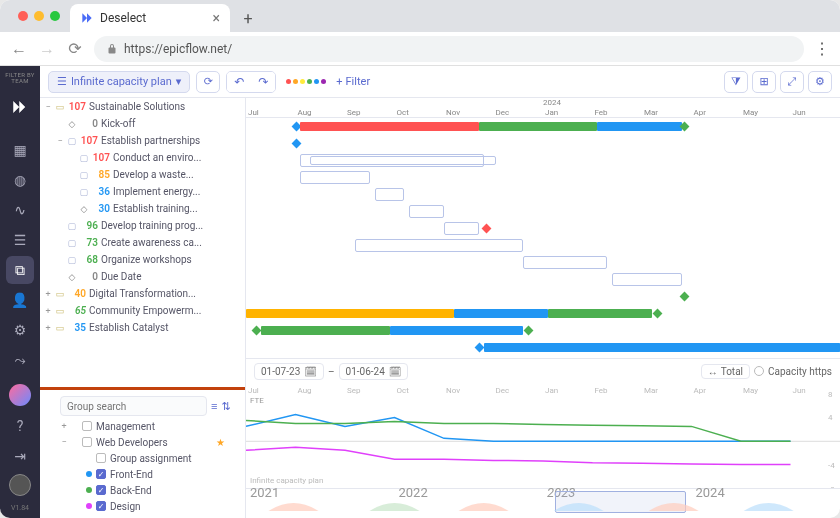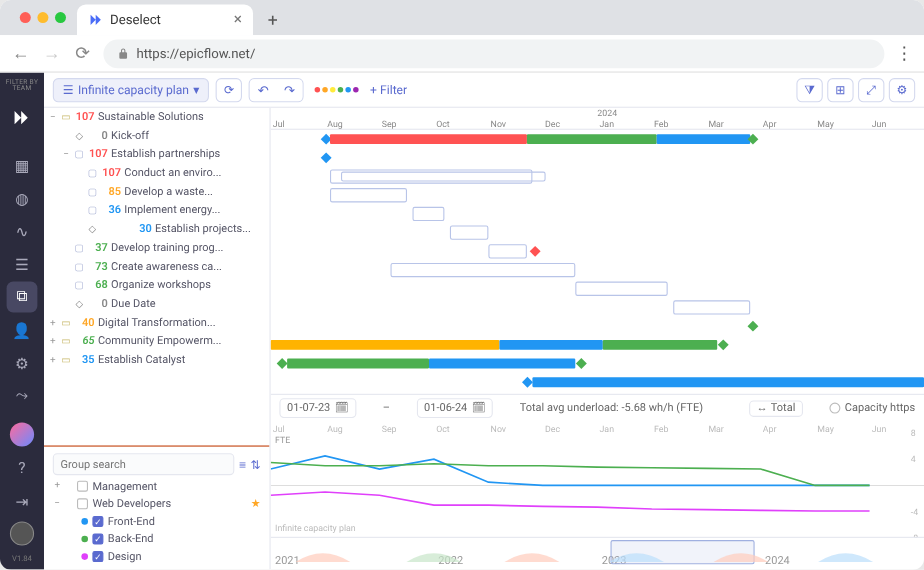"30" span.priority { margin-left: 28px -> none }
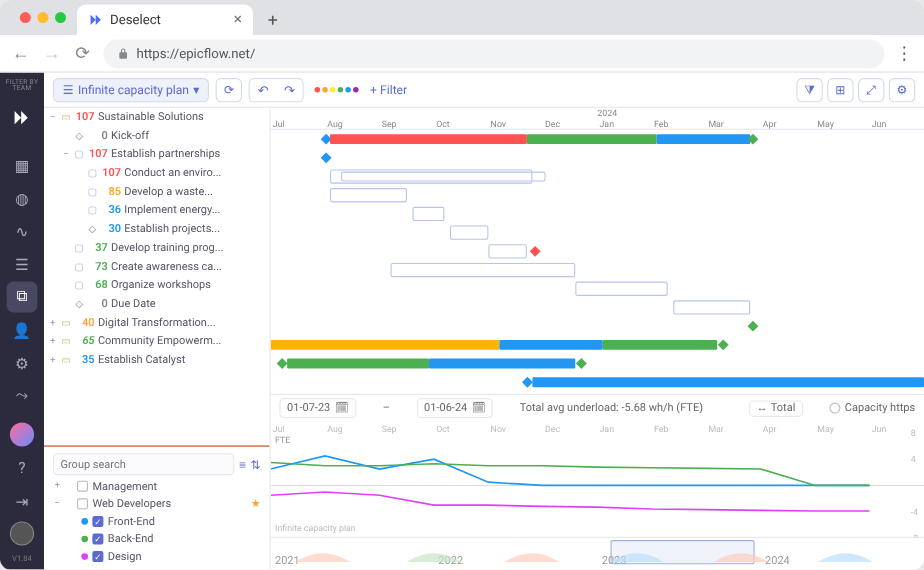"Establish projects..." span.tree-name { text: projects -> training }
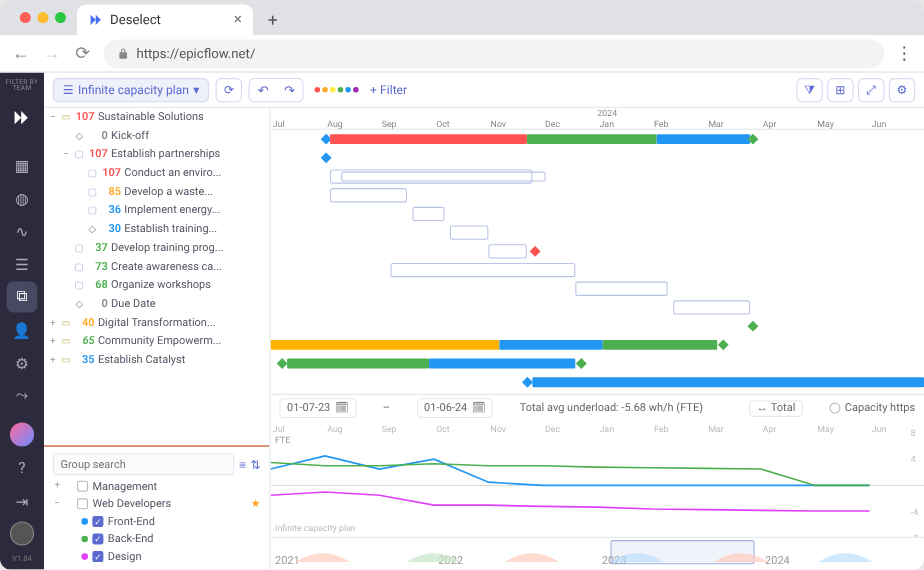"37" span.priority { text: 37 -> 96 }
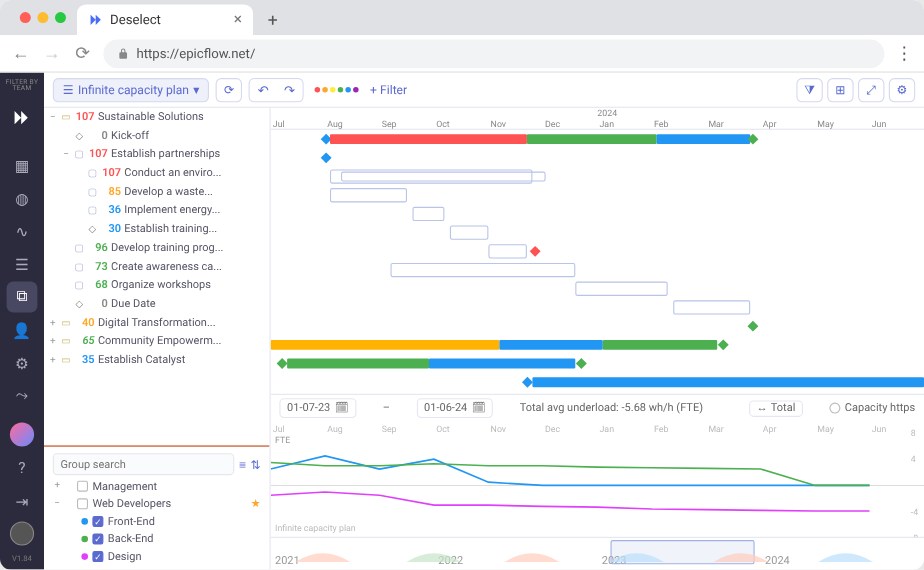"01-07-23" .footer-controls { gap: 24px -> 4px }
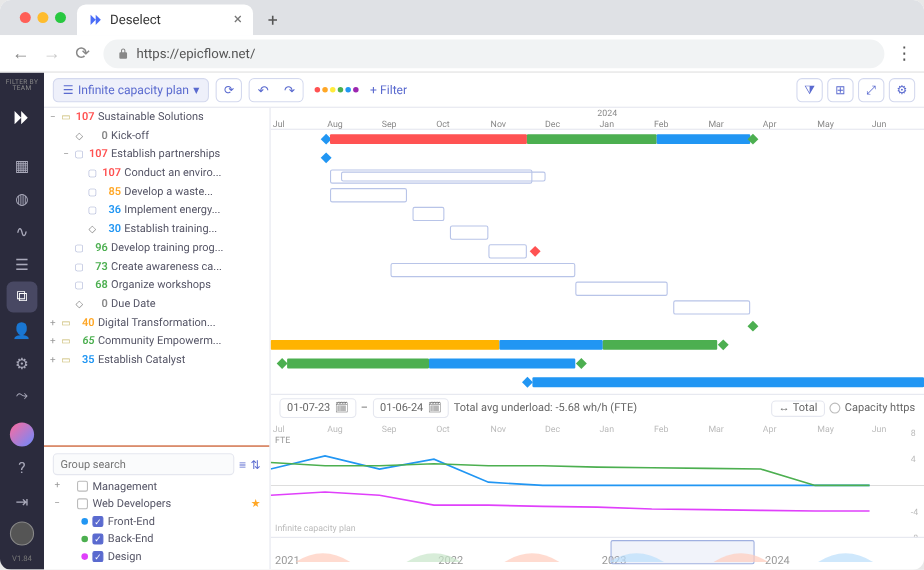"Total avg underload: -5.68 wh/h" span { html: <span>Total avg underload: -5.68 wh/h (FTE)</span> -> none }
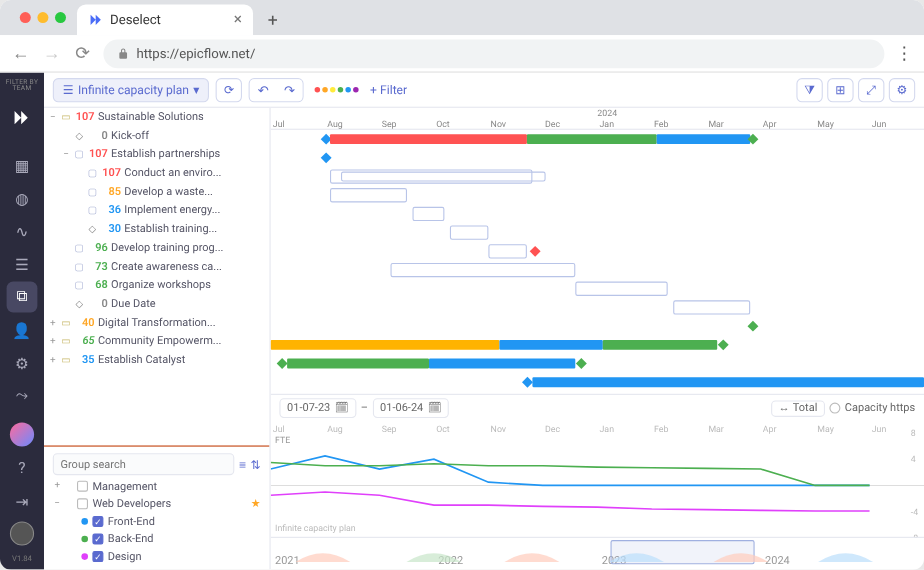"Group search" .groups-panel { border-top: 1px solid #c2410c -> 3px solid #c2410c; padding: 4px 0 -> 4px 12px }
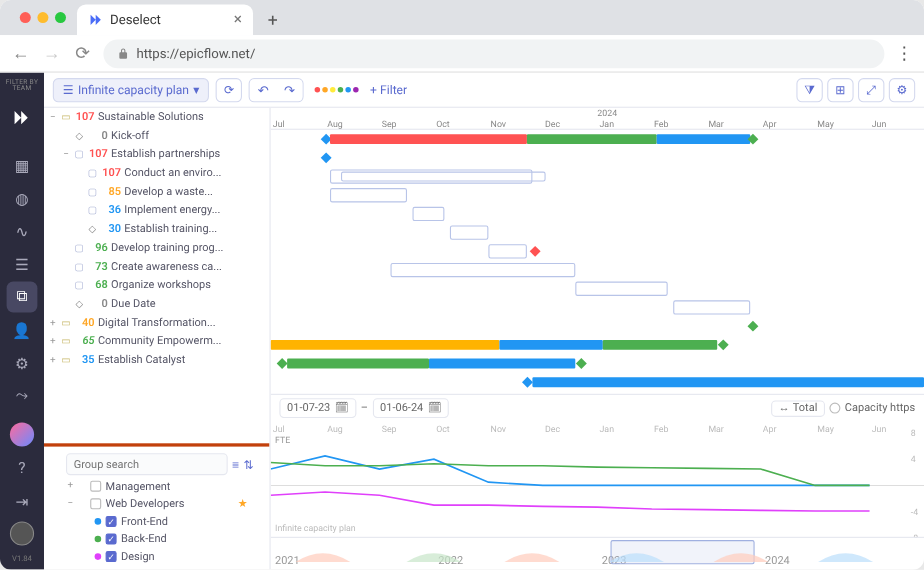"Group assignment" div.group-row { html: none -> <div> <span></span> <span></span> <span></span> <span>Group assignment</span> </div> }
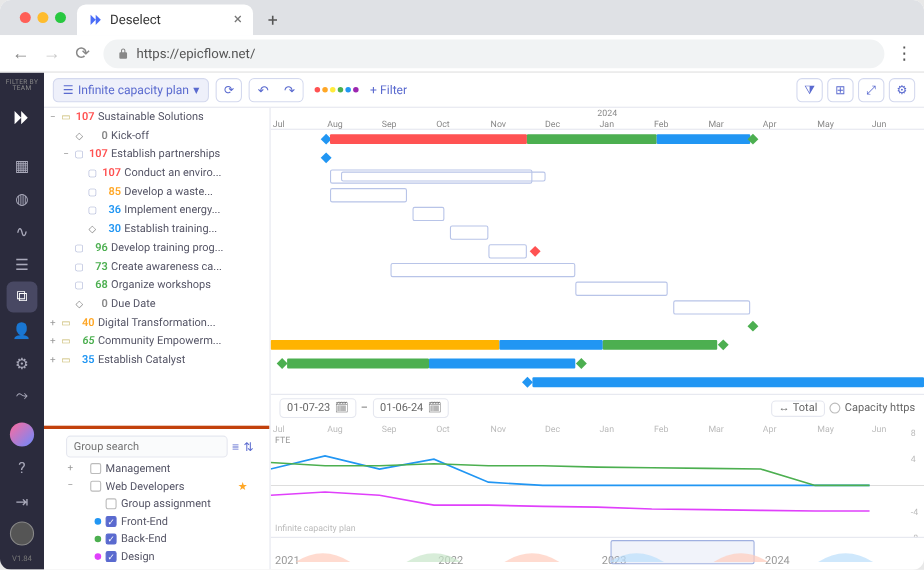"2021" .minimap-year { bottom: 2px -> 18px; font-size: 10px -> 13px }
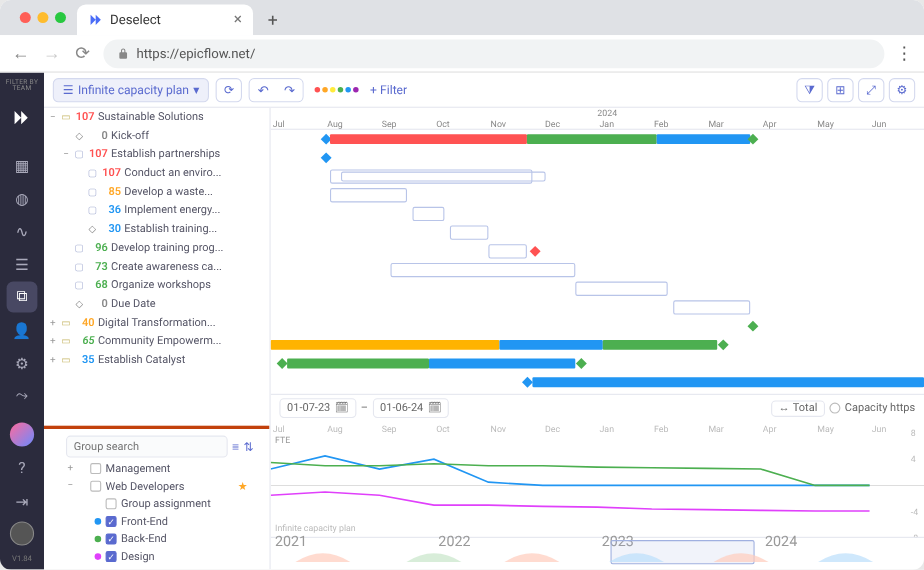"2023" span.minimap-year { font-style: none -> italic }
